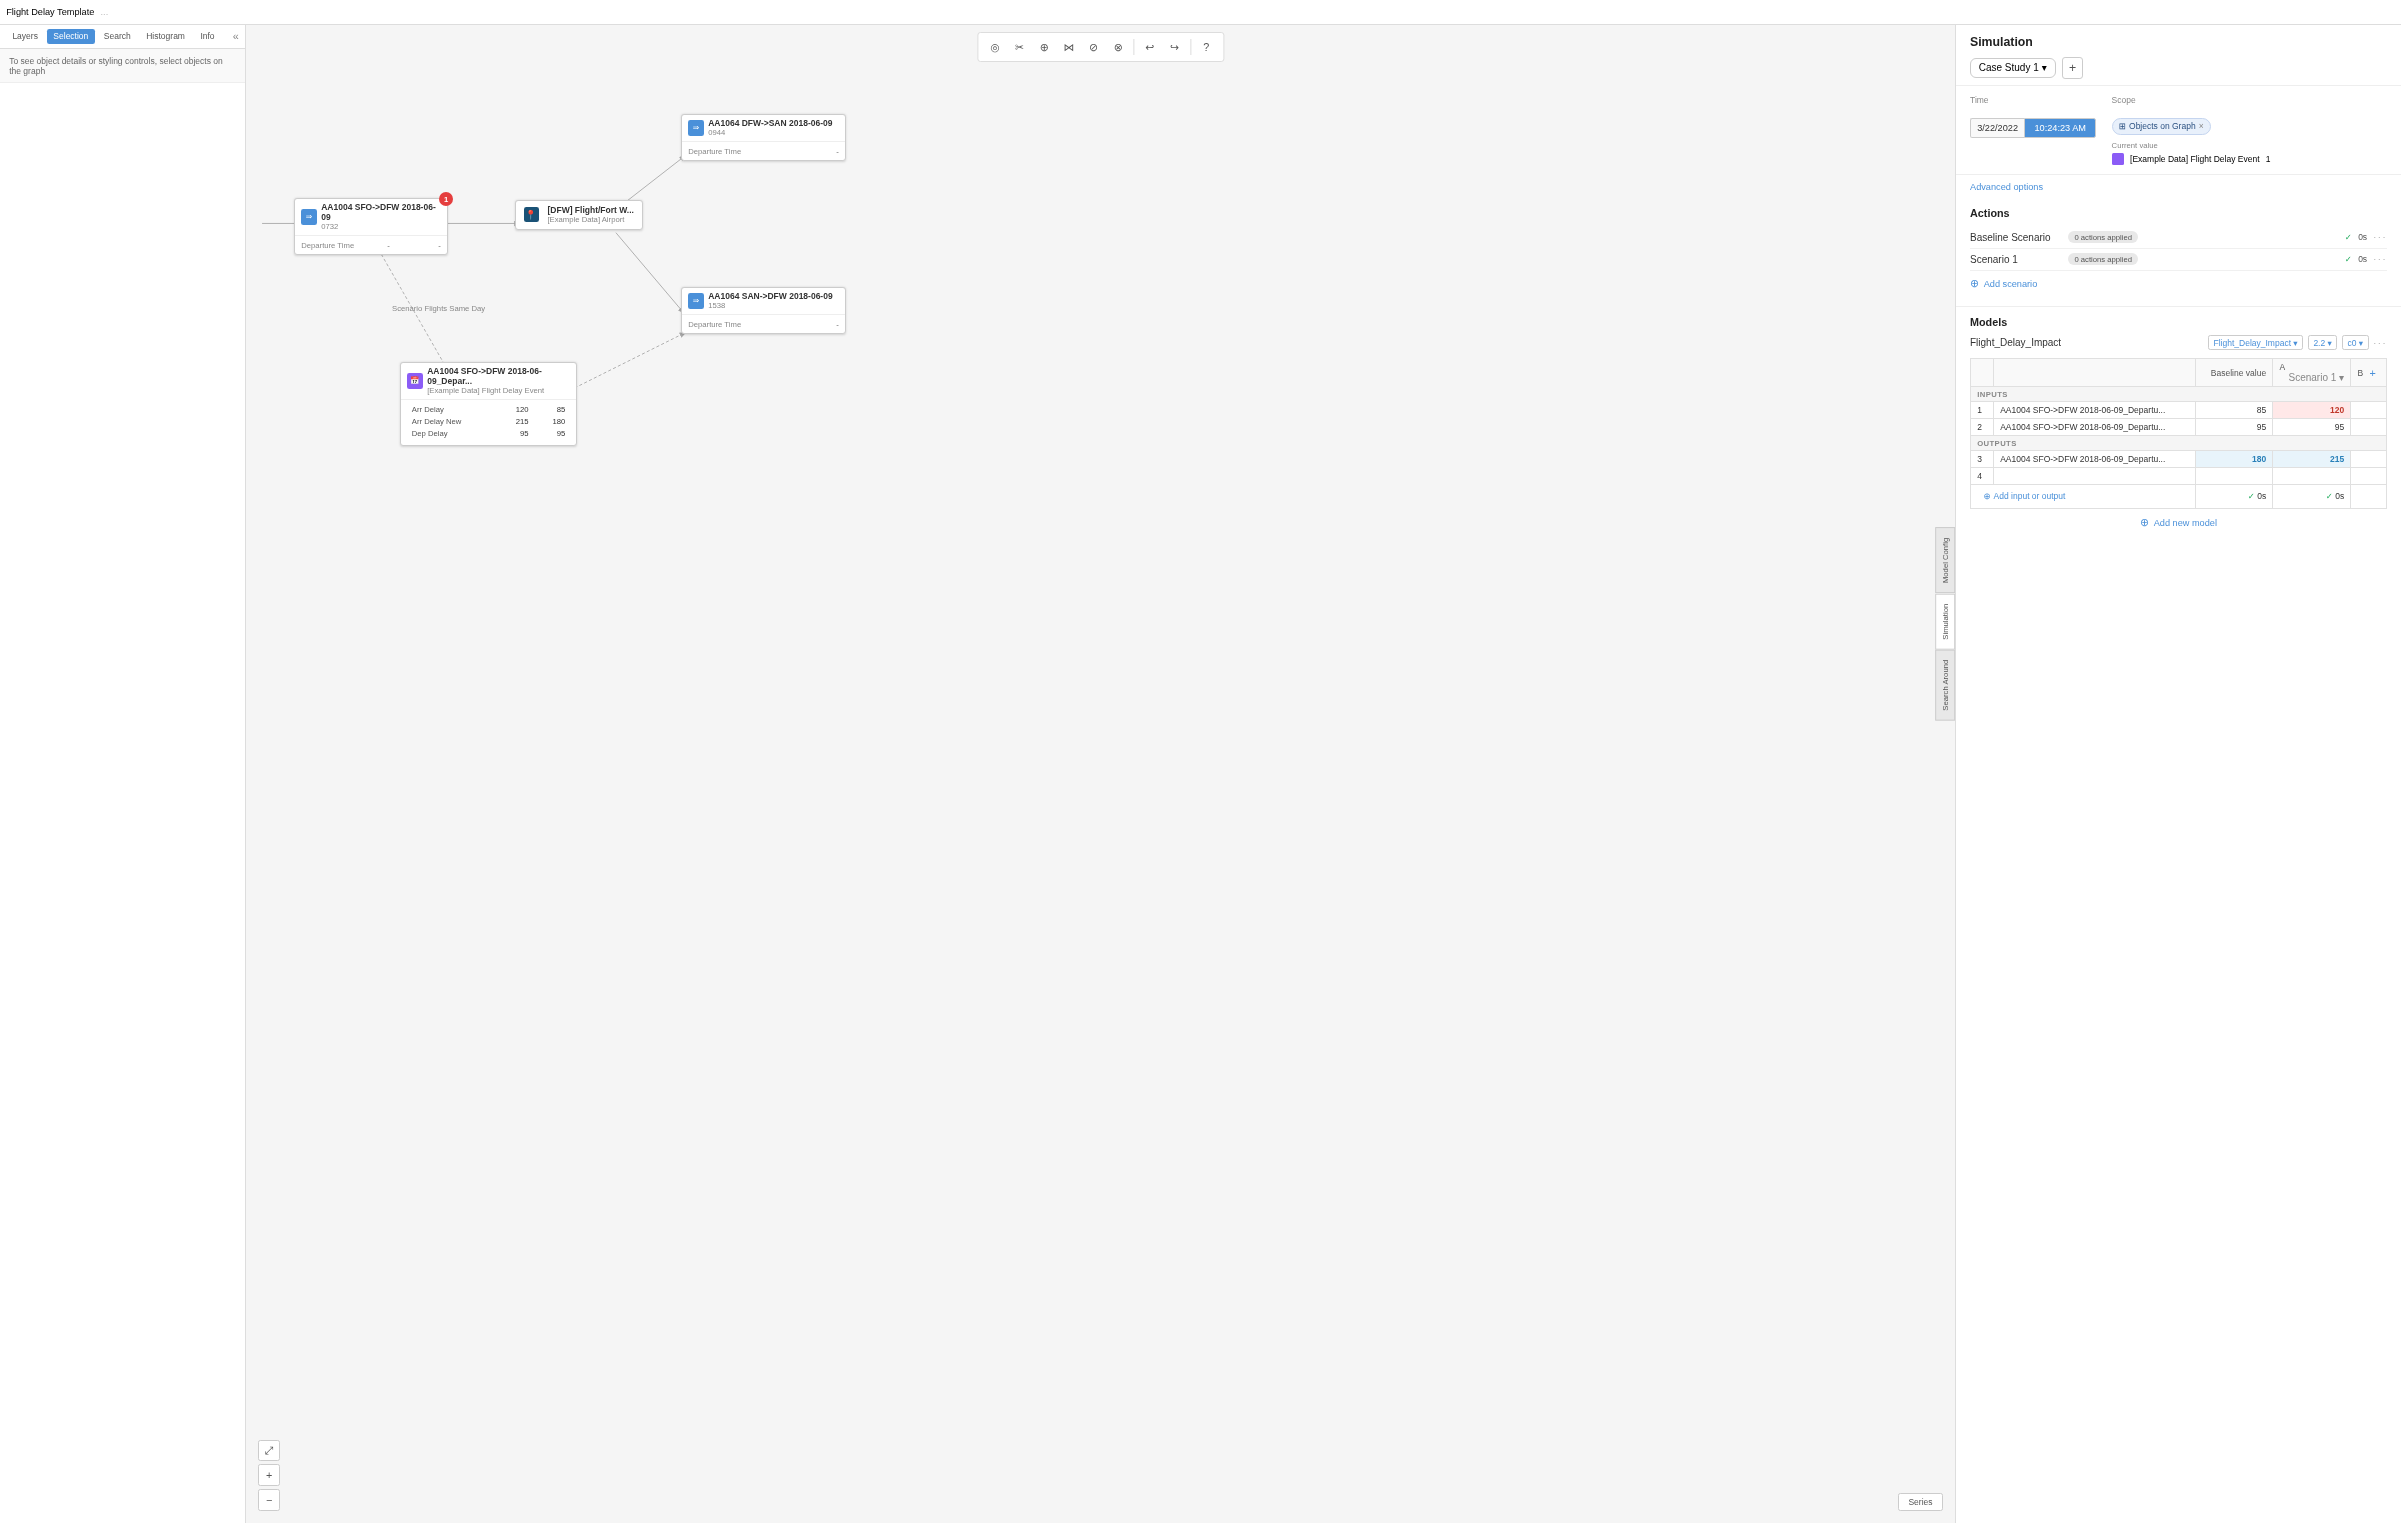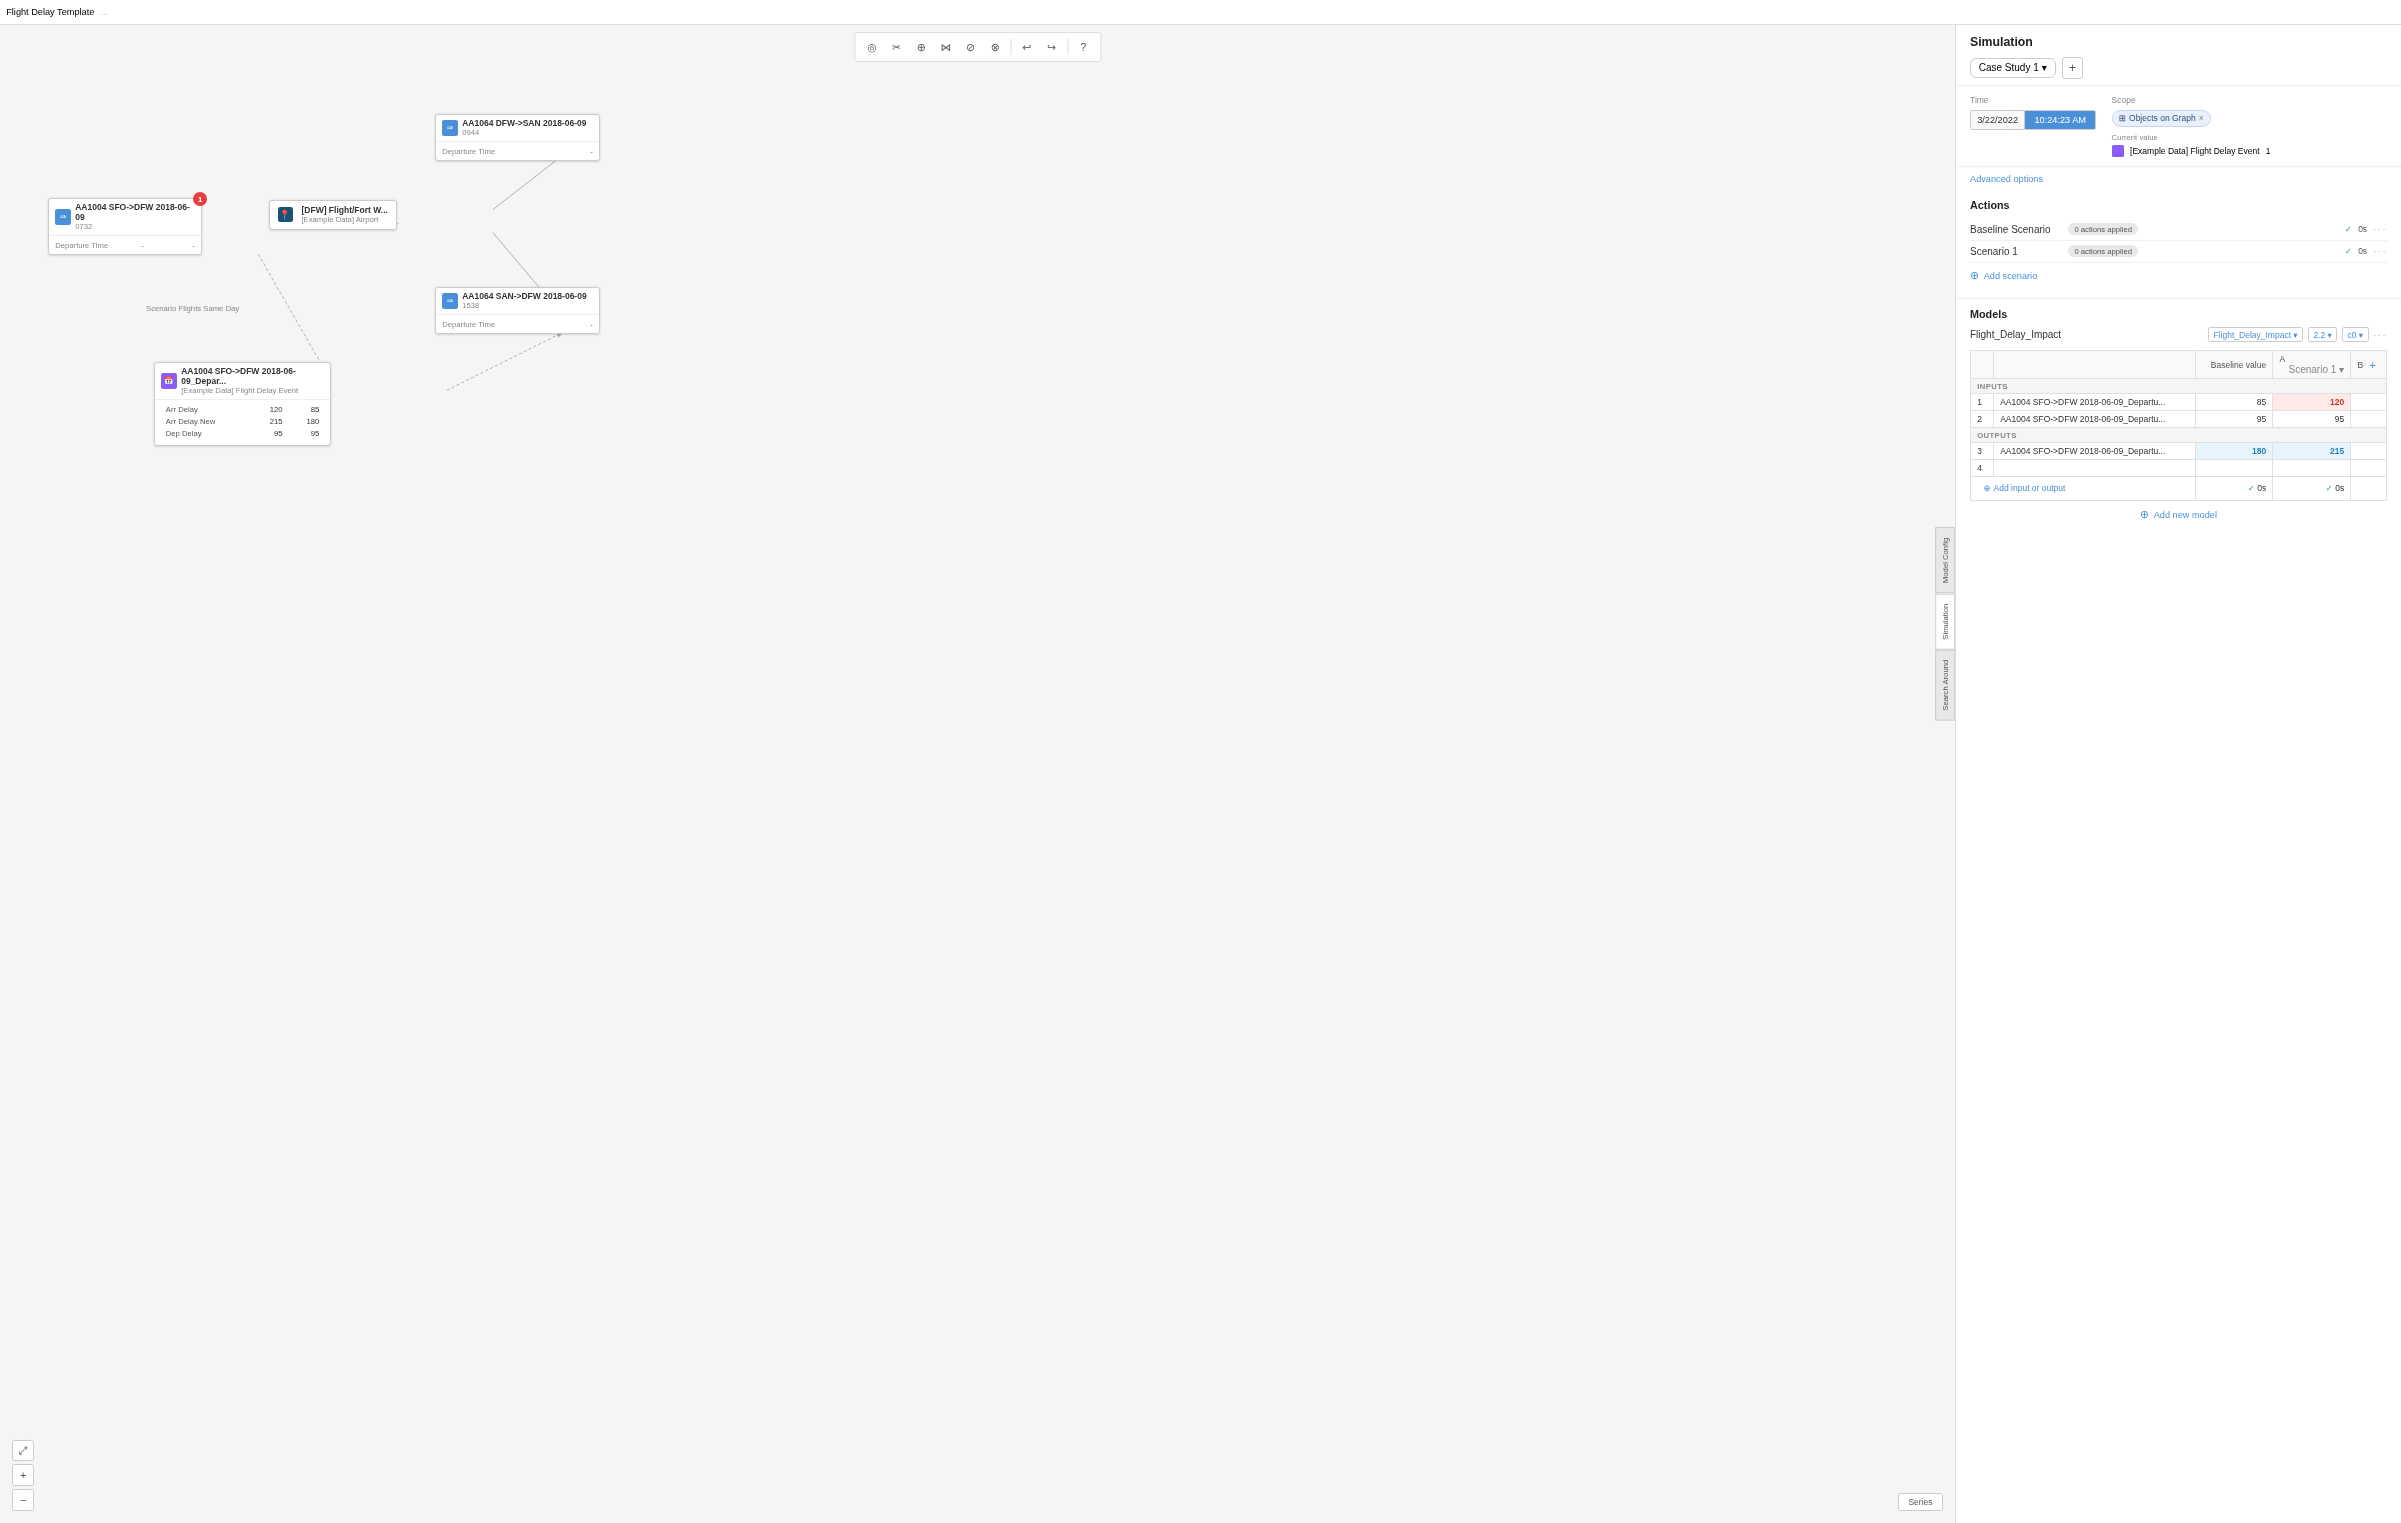"Layers" div.left-panel { html: none -> <div> <div> <div>Layers</div> <div>Selection</div> <div>Search</div> <div>Histogram</div> <div>Info</div> <div>«</div> </div> <div>To see object details or styling controls, select objects on the graph</div> </div> }
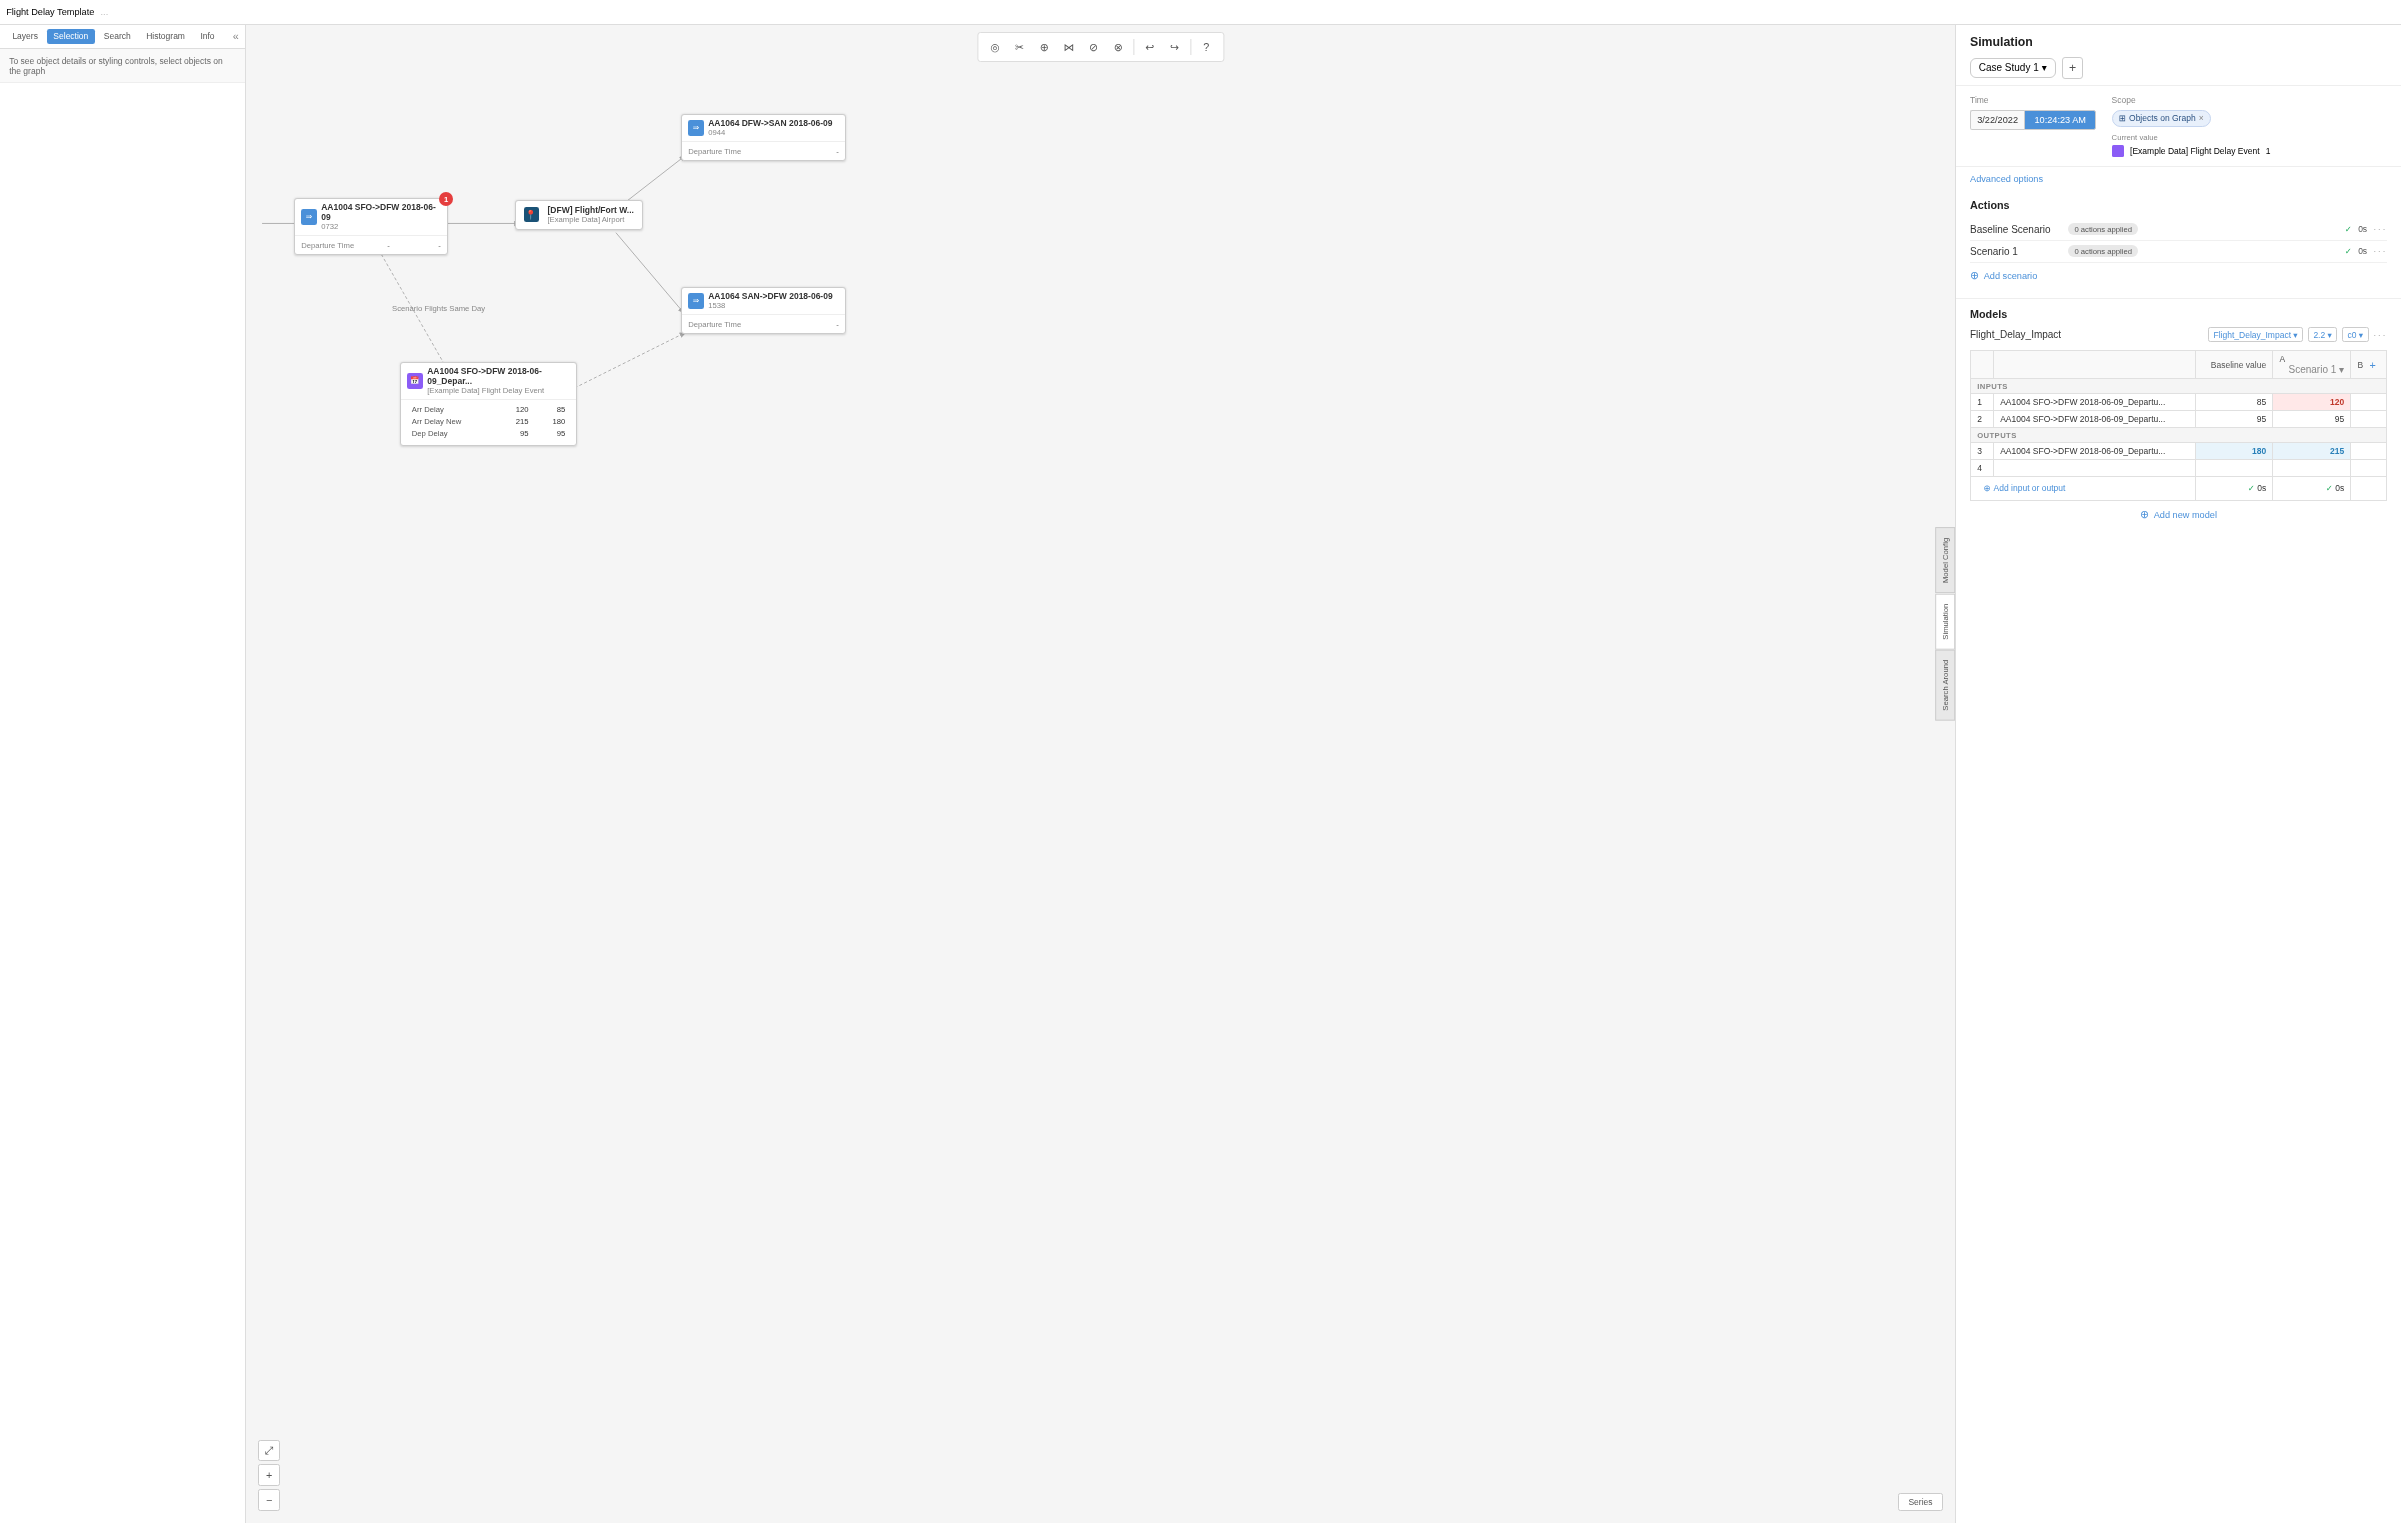"Time" .sim-section-label { margin-bottom: 5px -> 13px }
